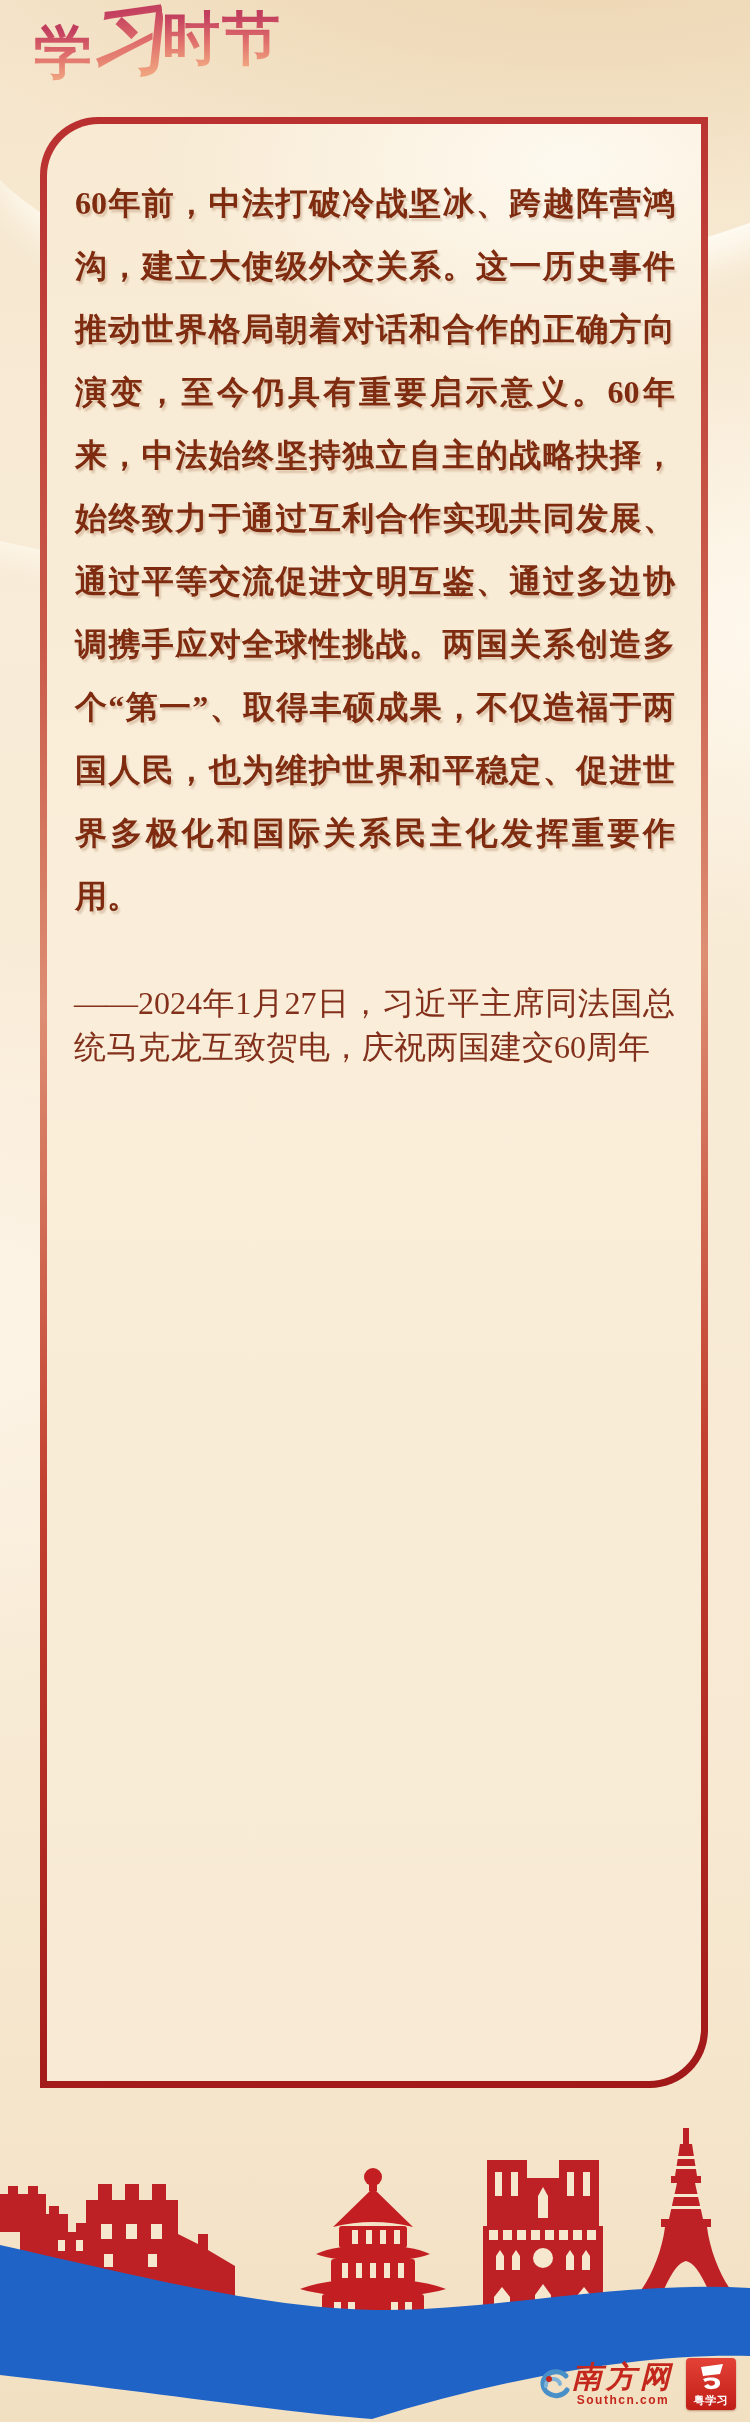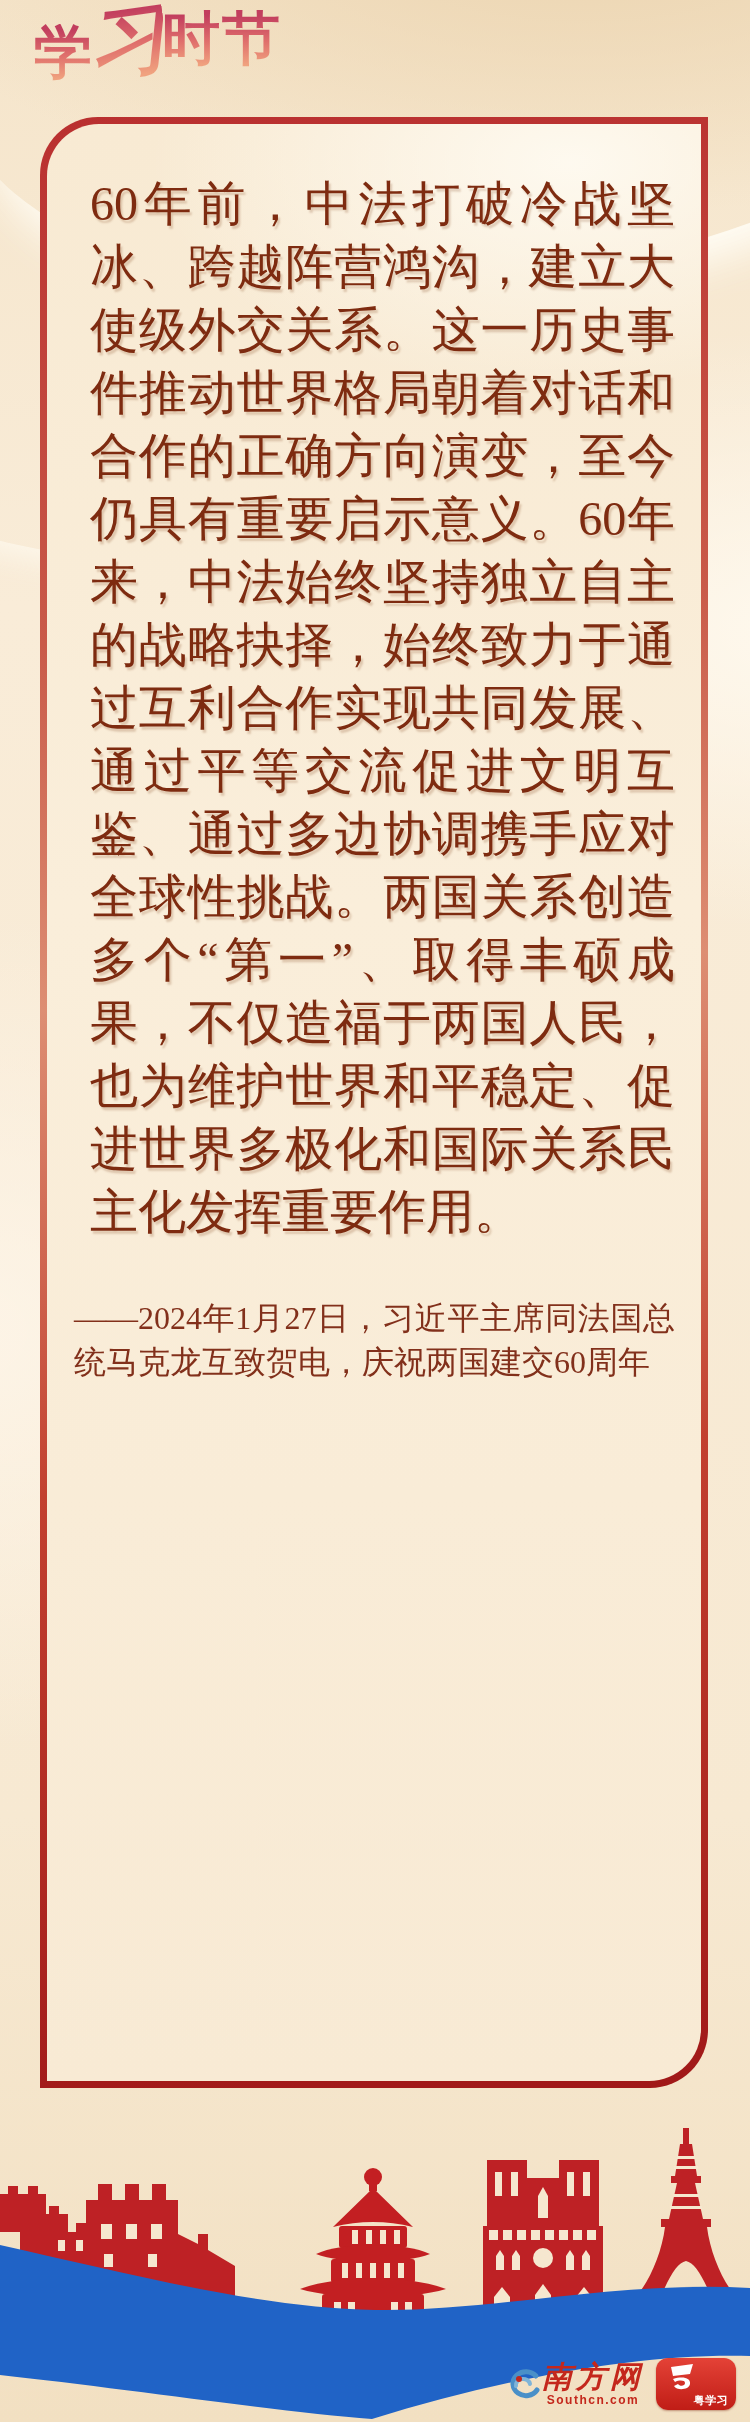"60年前，中法打破冷战坚冰、跨越阵营鸿沟，建立大使级外交关系。这一历史事件推动世" .quote-para { font-size: 48px -> 32px; font-weight: 400 -> 700; margin: 0 0 53px 16px -> 0 0 53px 1px }
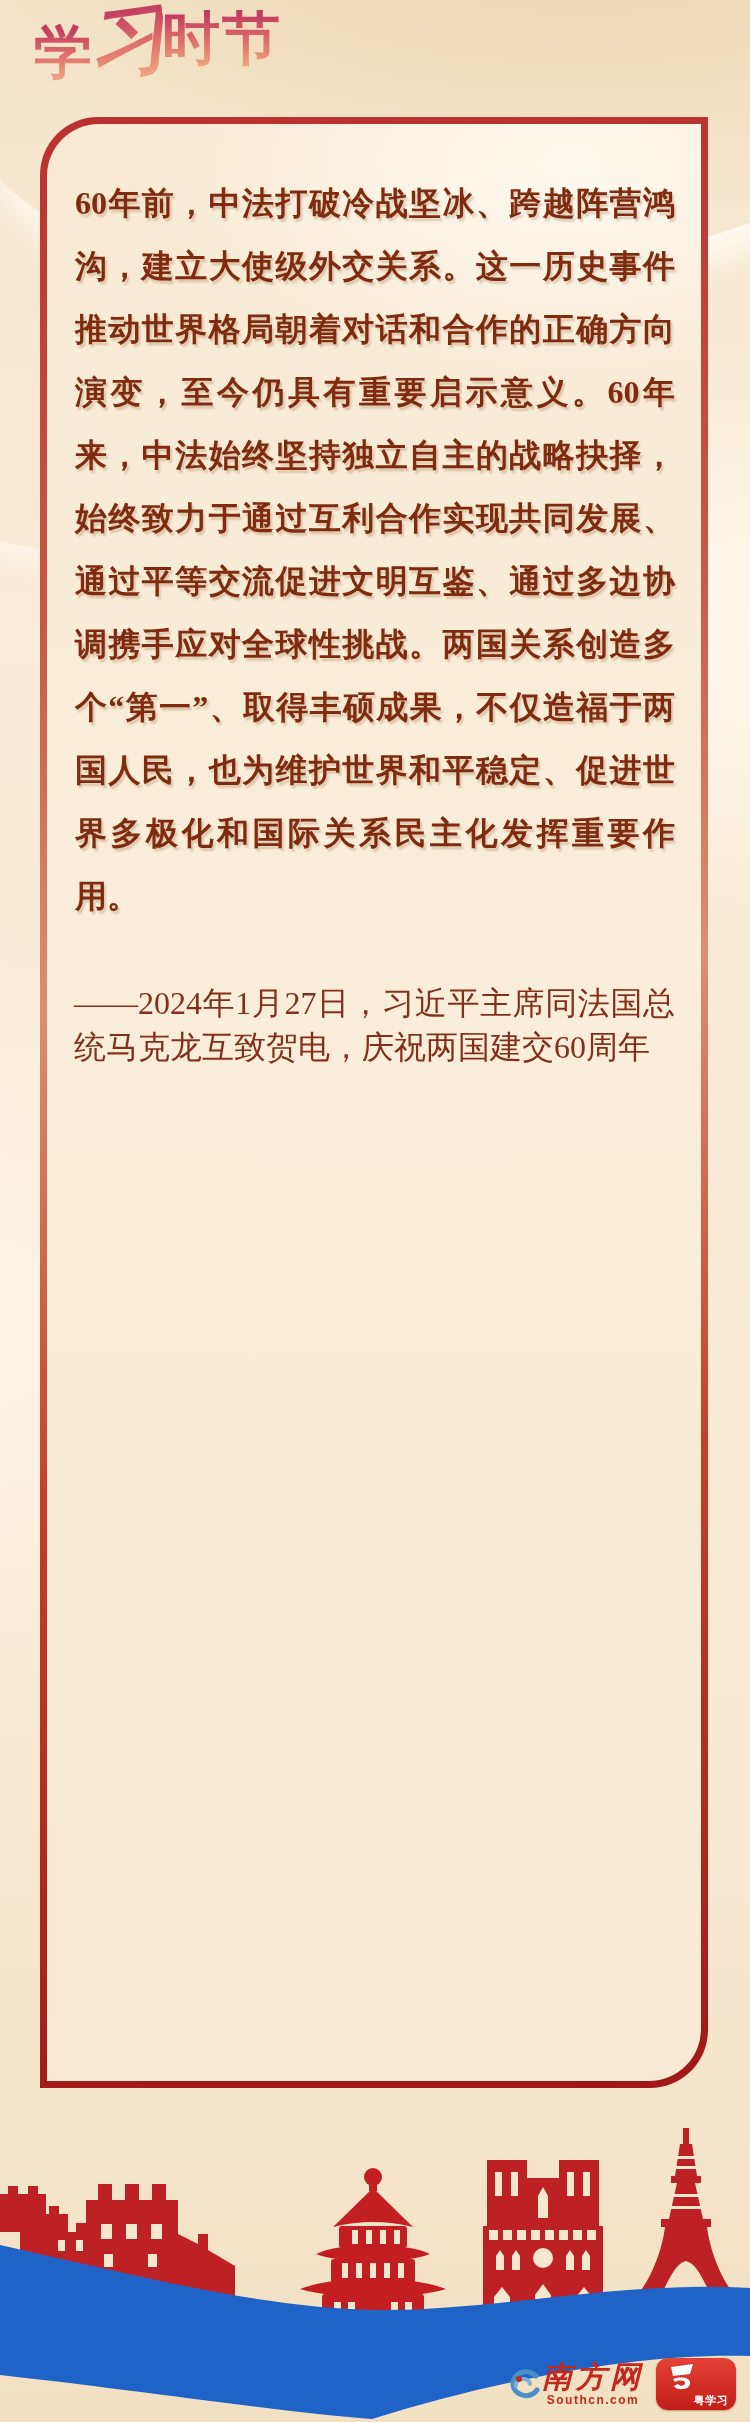"粤学习" .yuexuexi { border-radius: 12px -> 4px; padding-left: 30px -> none }
